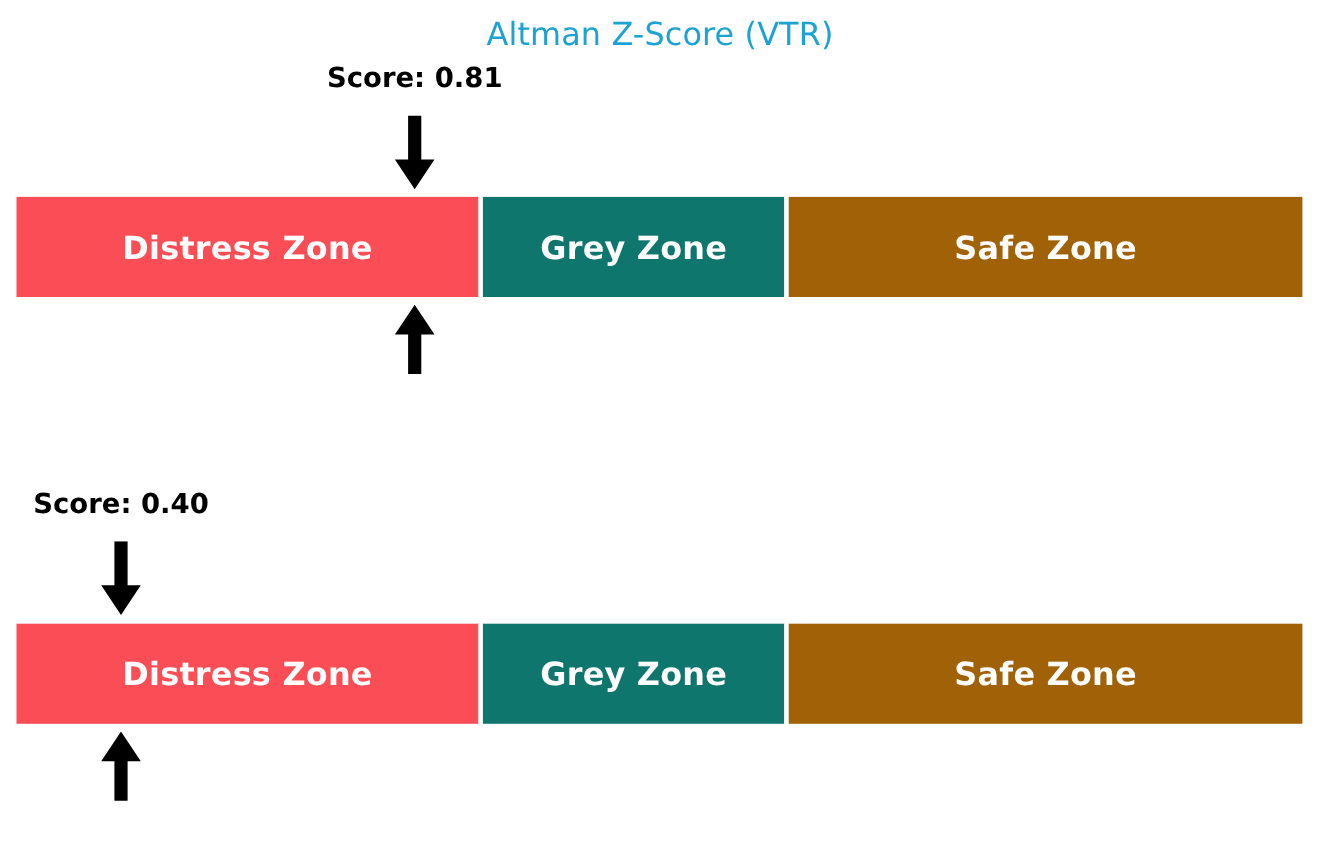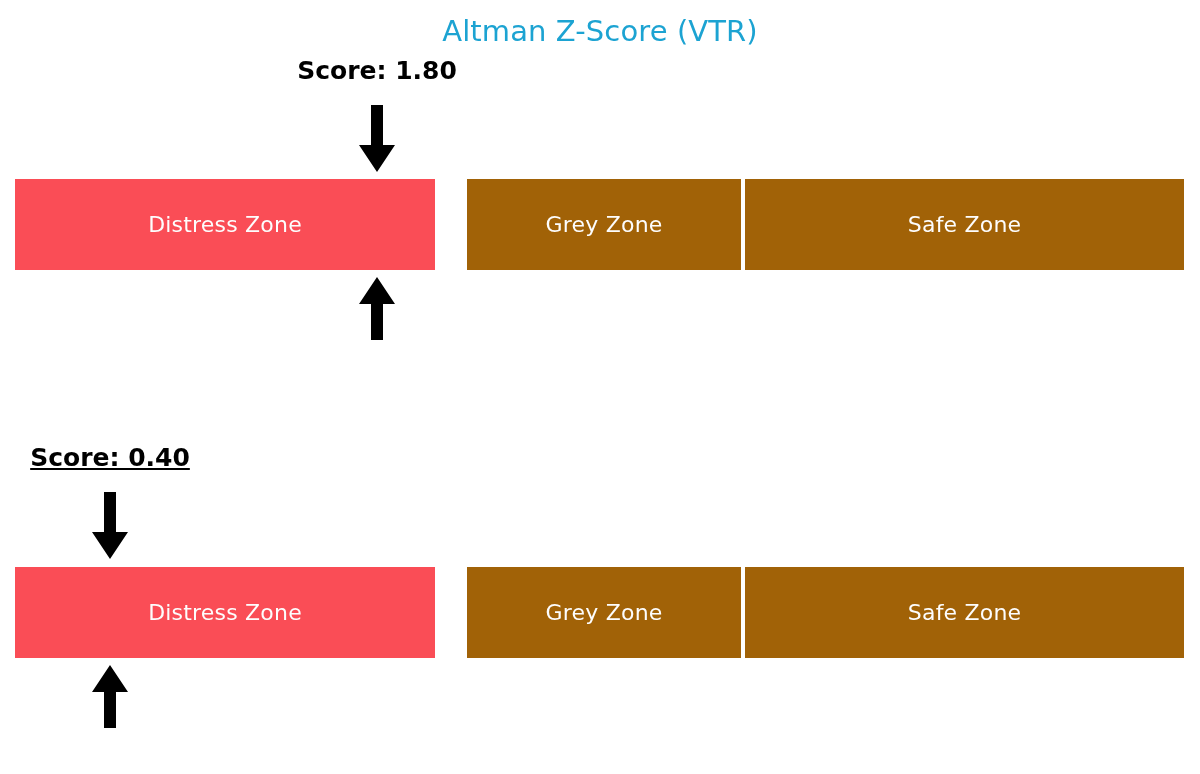"Score: 1.80" div.score-label { text: 1.80 -> 0.81 }
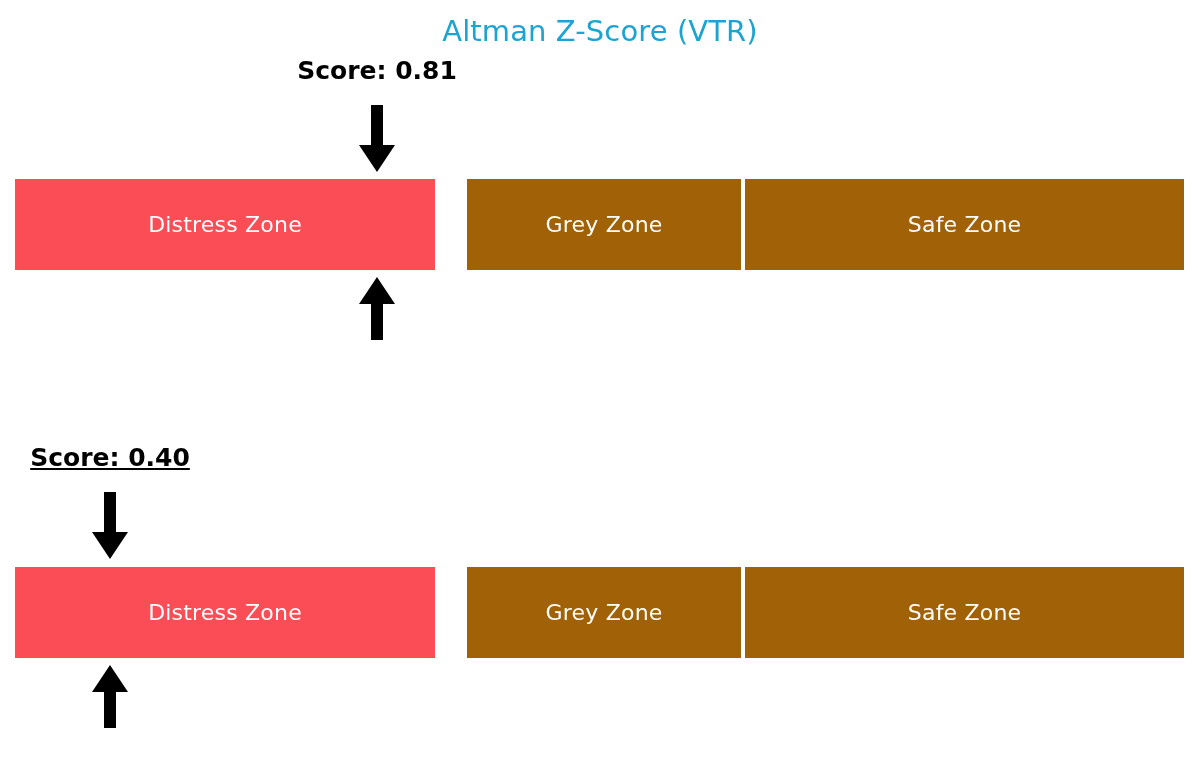"Distress Zone" .zone-label { font-size: 22px -> 29px; font-weight: 400 -> 700 }
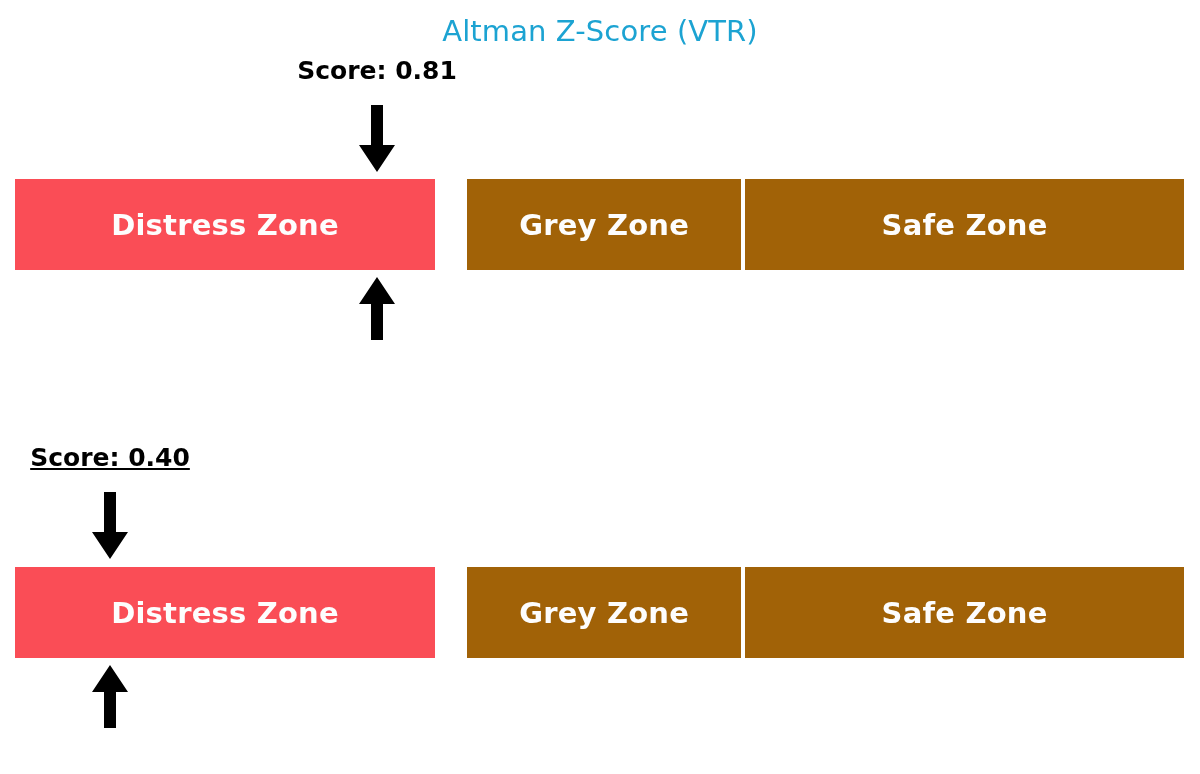"Grey Zone" .zone-grey { background: #a16207 -> #0f766e; margin-left: 28px -> none }
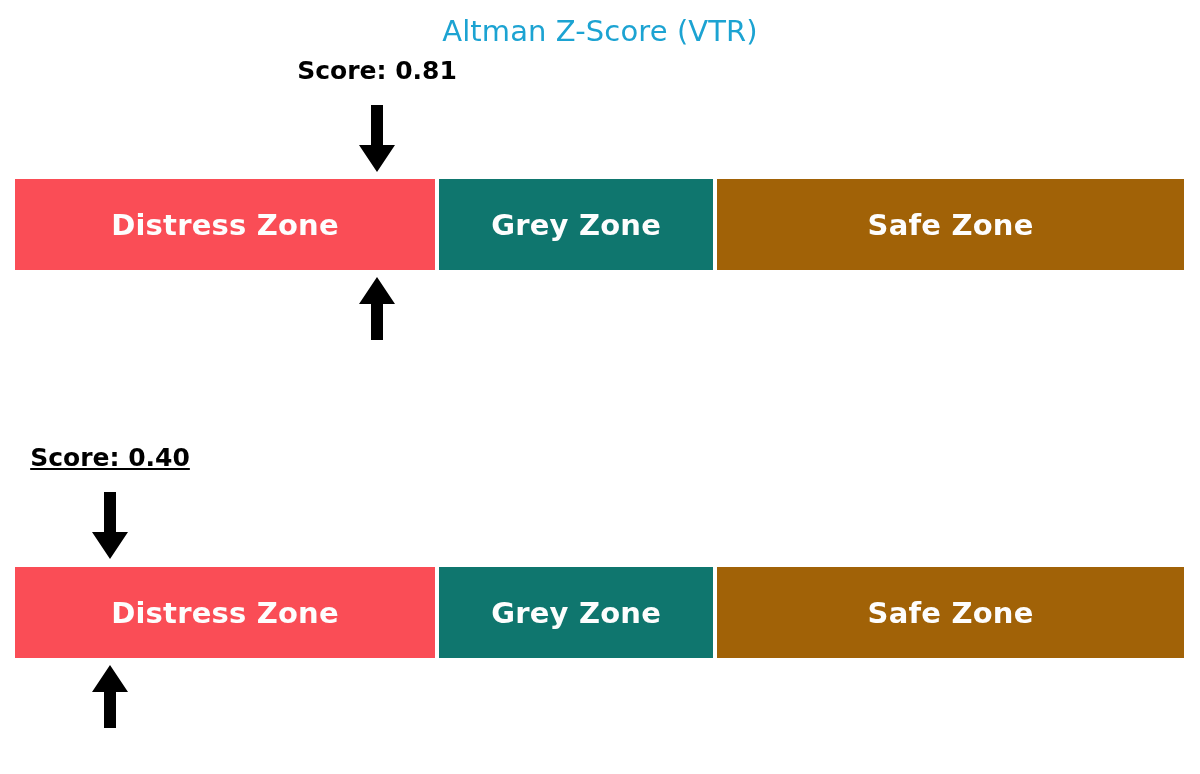"Score: 0.40" div.score-label { text-decoration: underline -> none }
